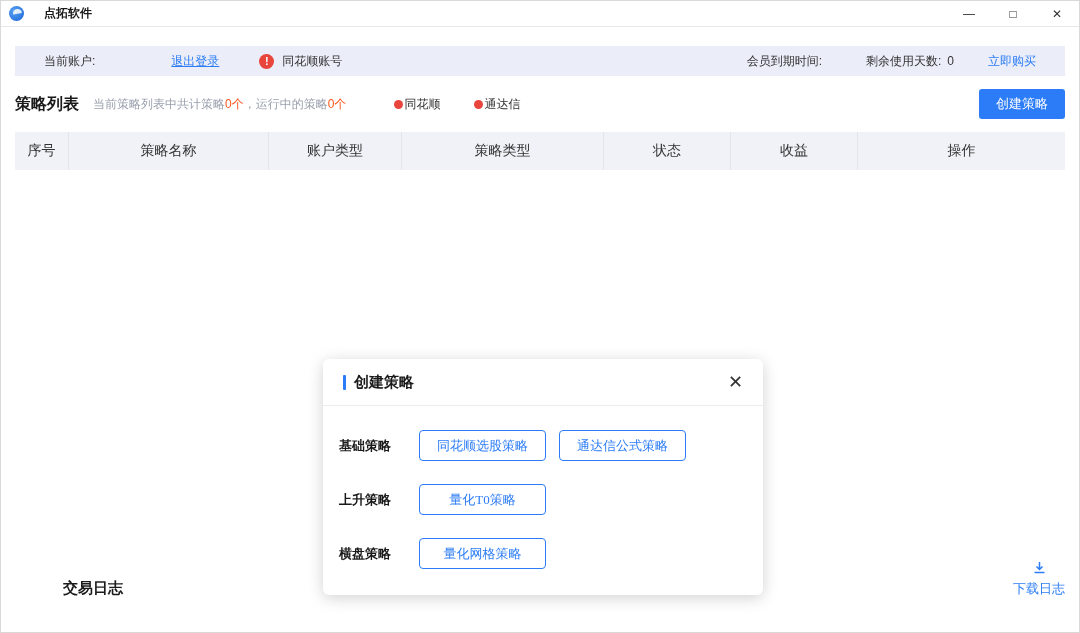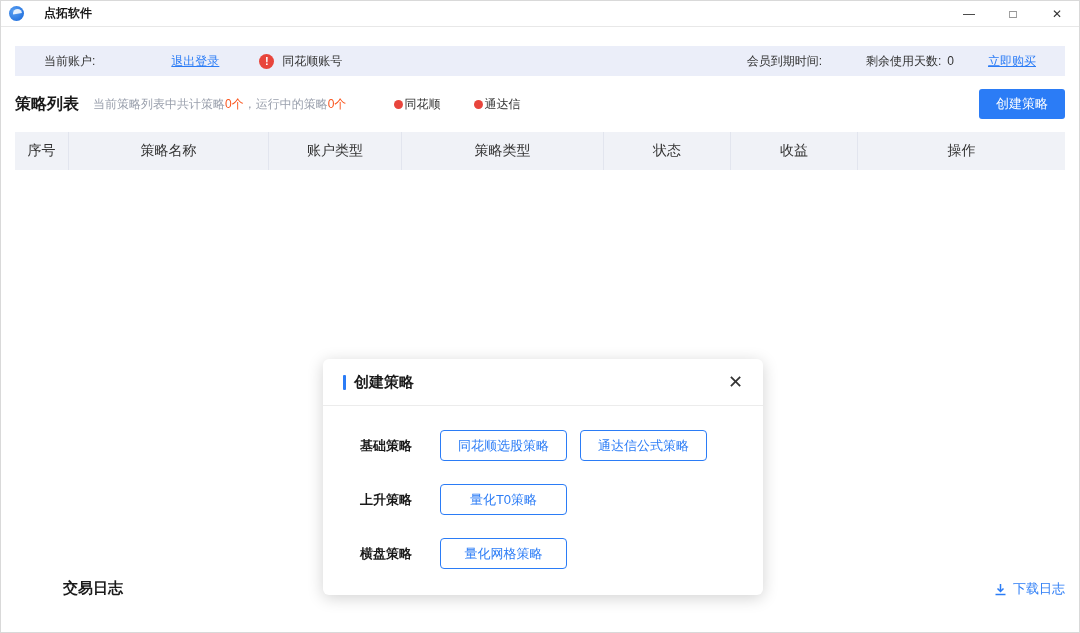"立即购买" .buy-link { text-decoration: underline -> none }
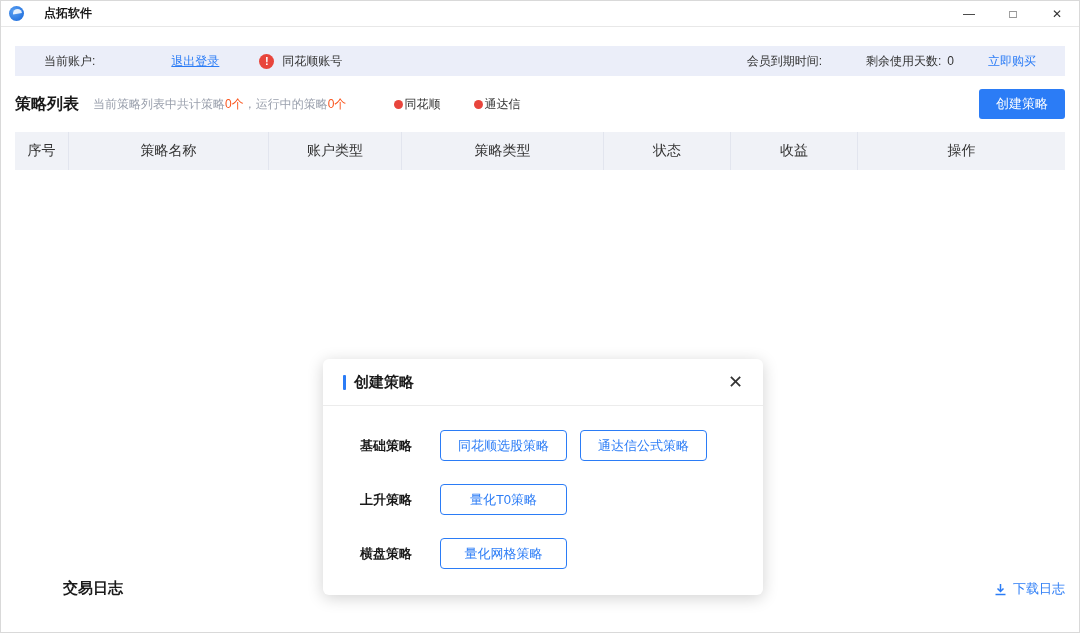"基础策略" .modal-body { font-family: none -> Liberation Serif, serif; padding: 24px 37px 24px -> 24px 16px 24px }
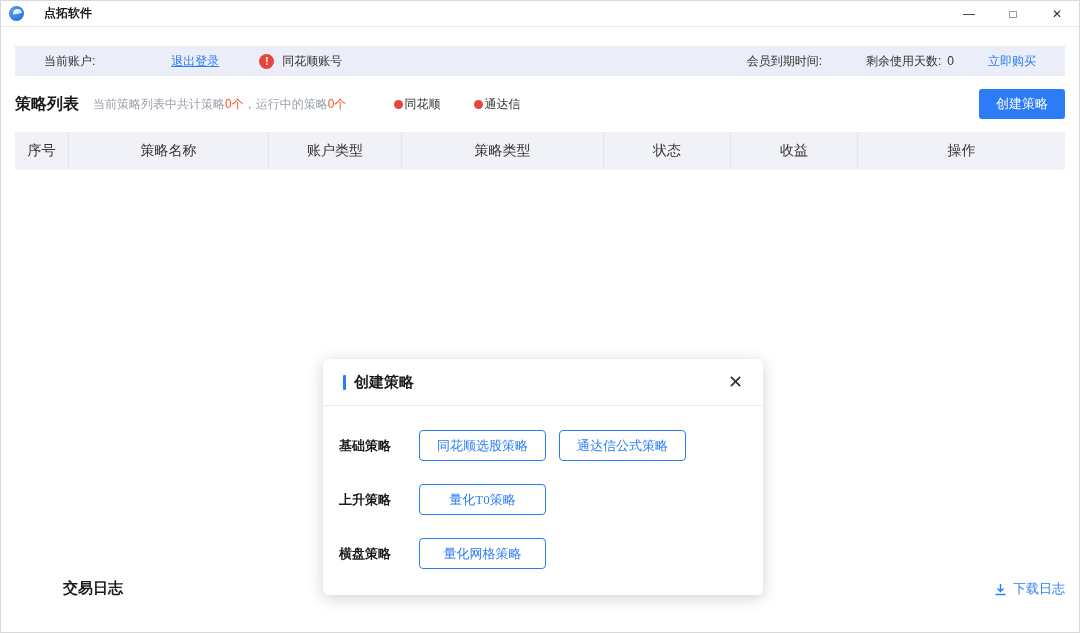"下载日志" .download-link { flex-direction: none -> column }
